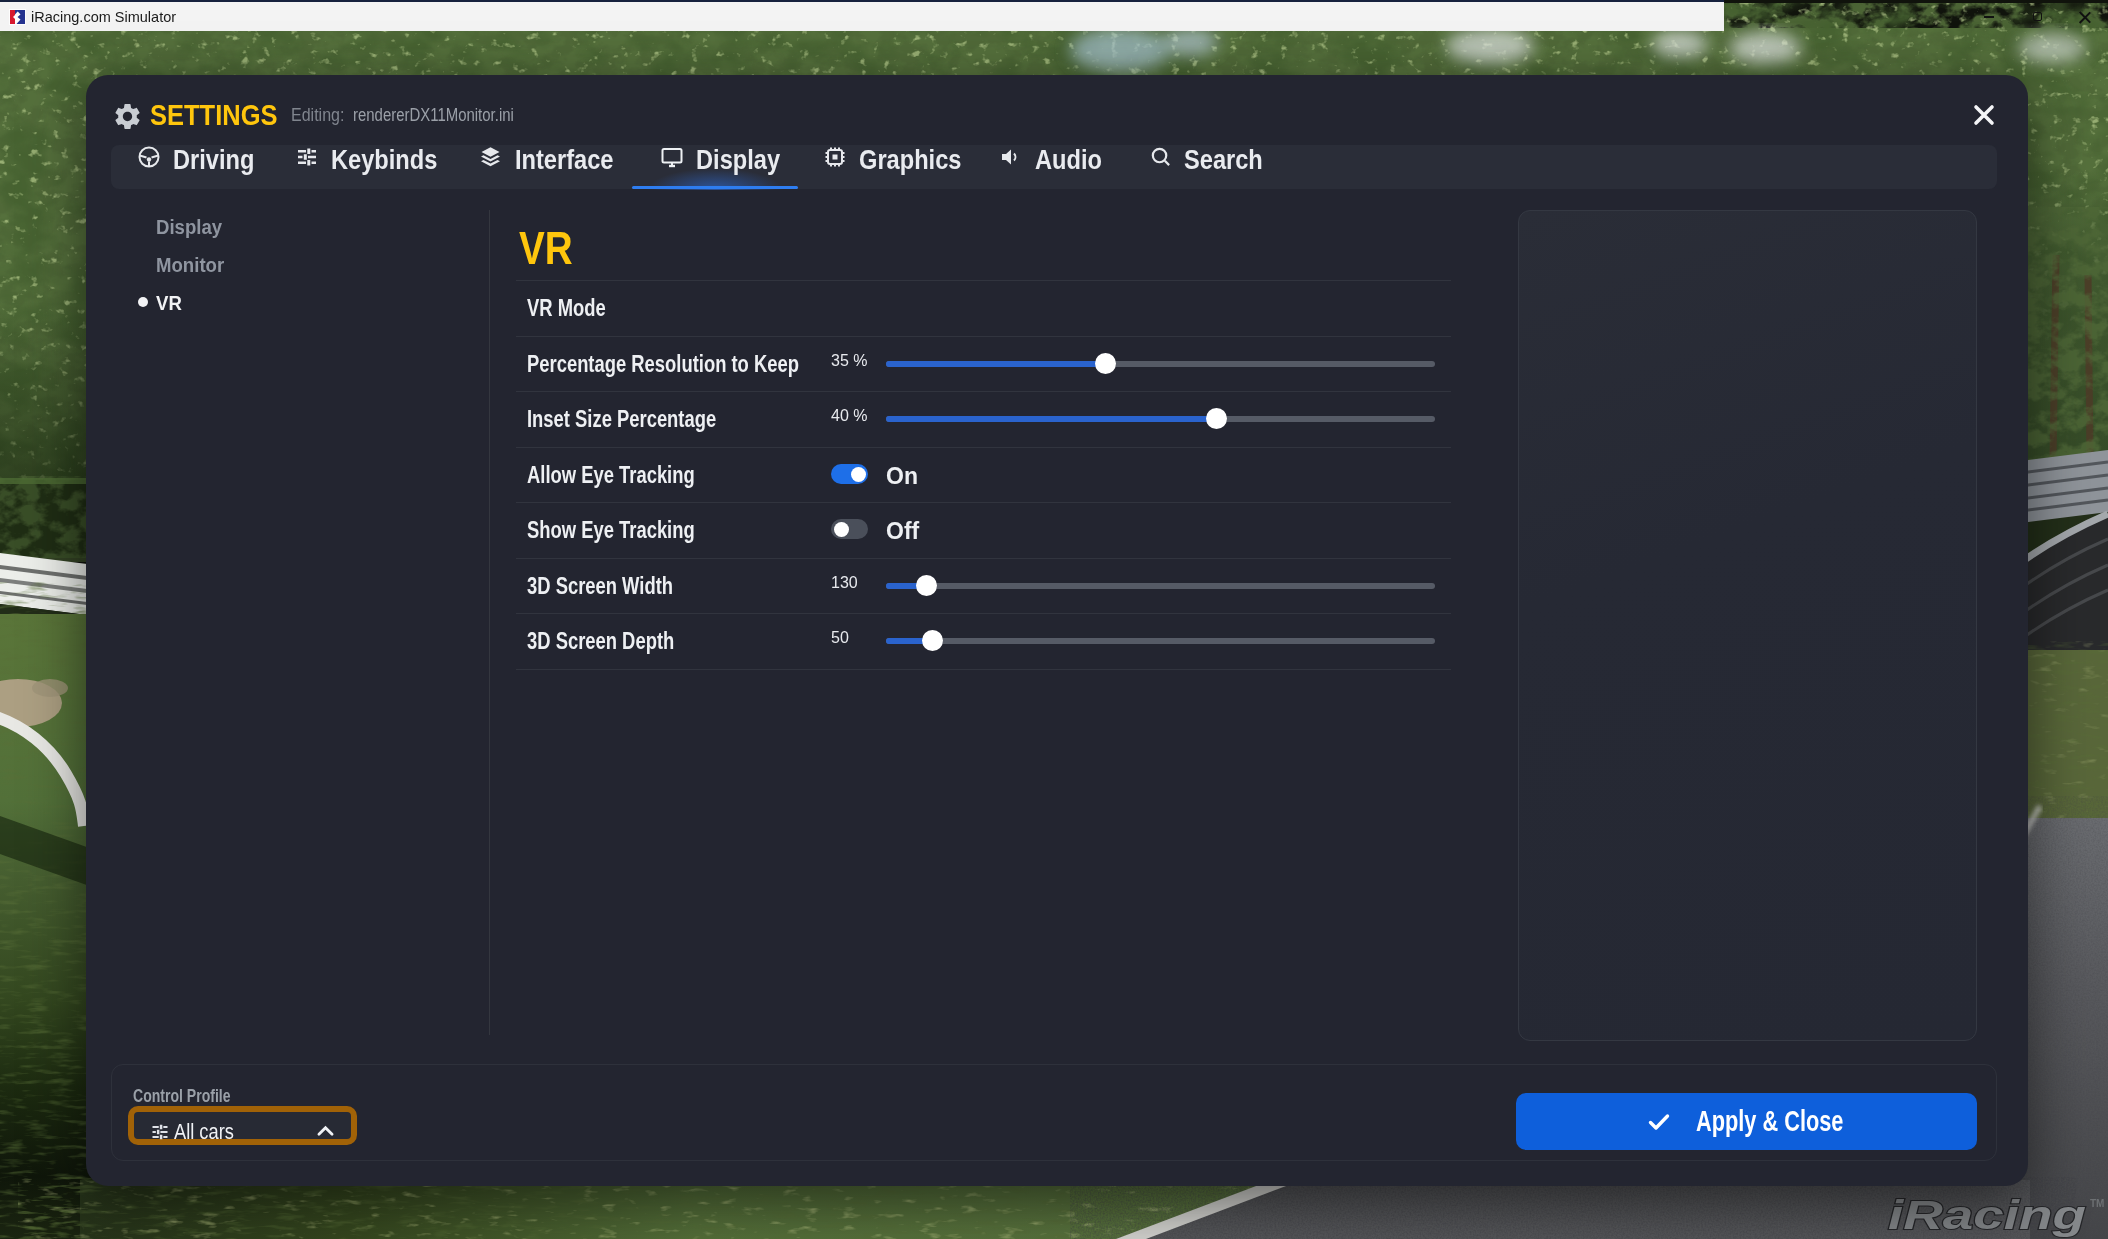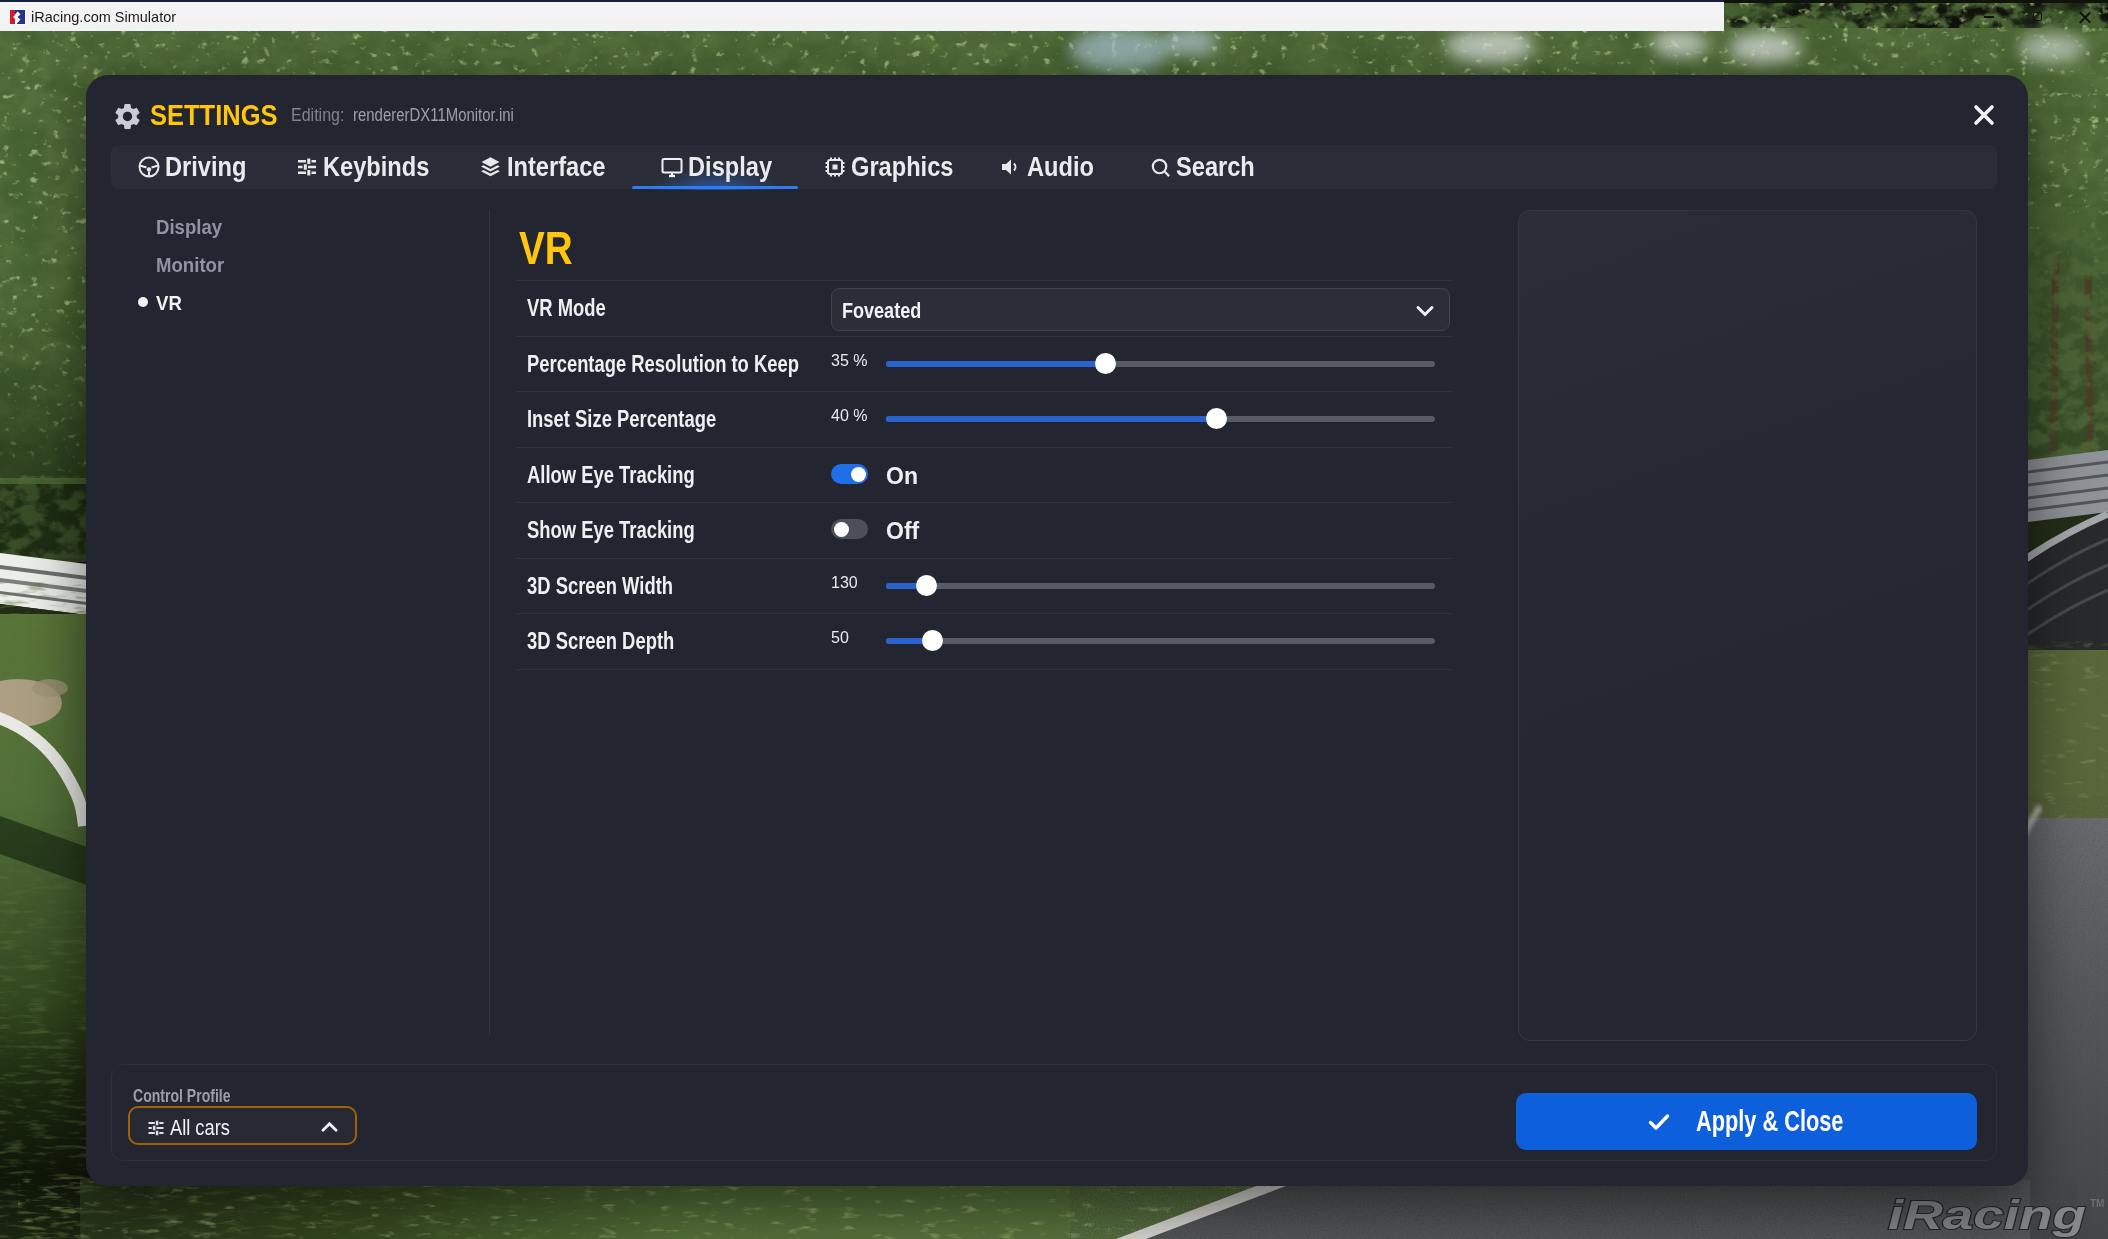"Driving" .tab { align-items: center -> none; gap: 4px -> 12px }
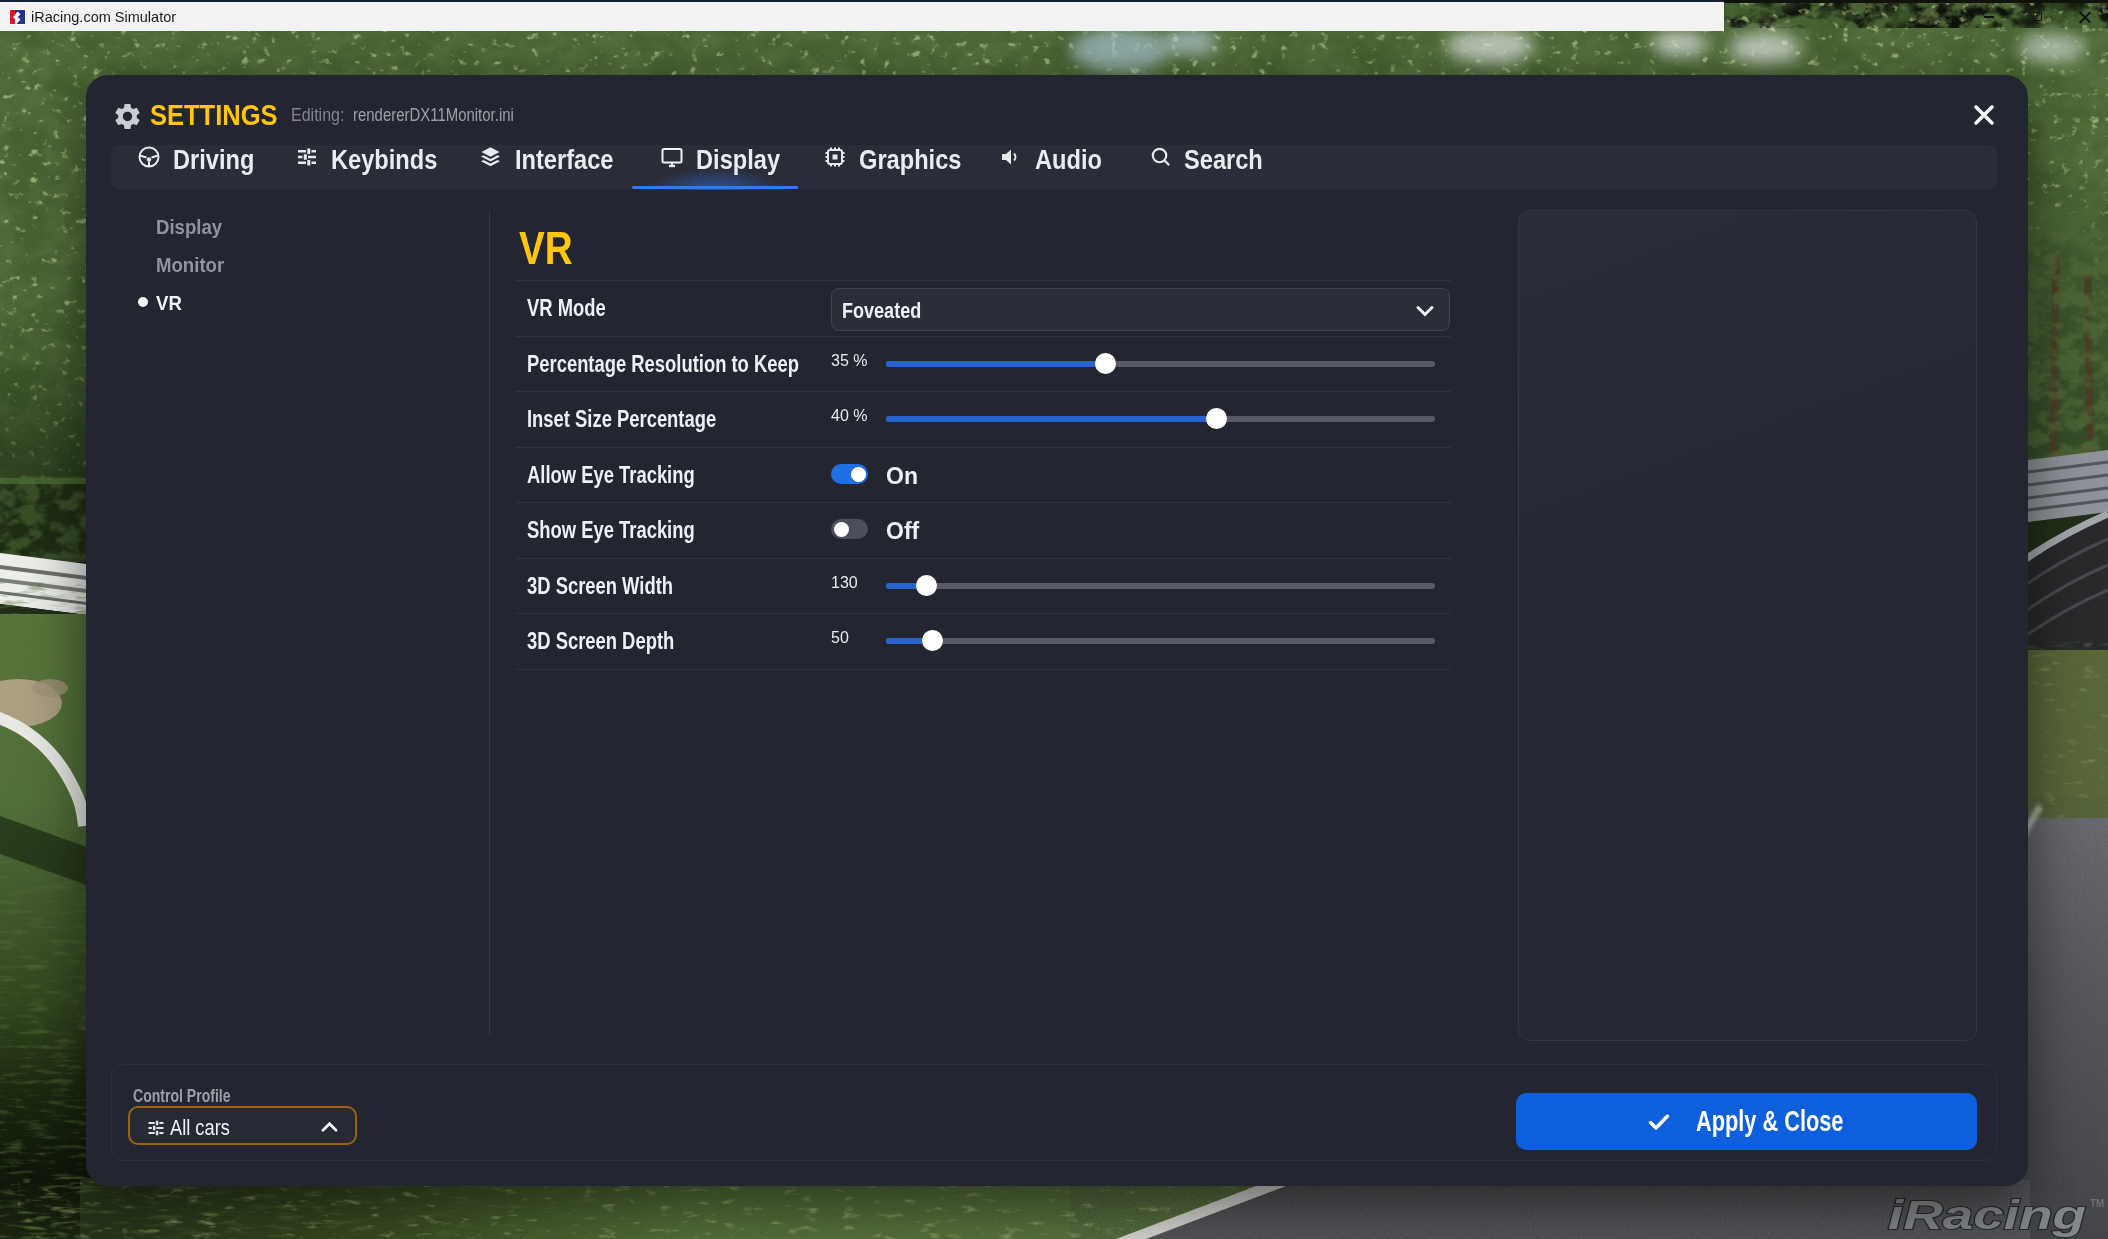"Foveated" div { html: <div> <div>Foveated</div> <svg> <path></path> </svg> </div> -> none }
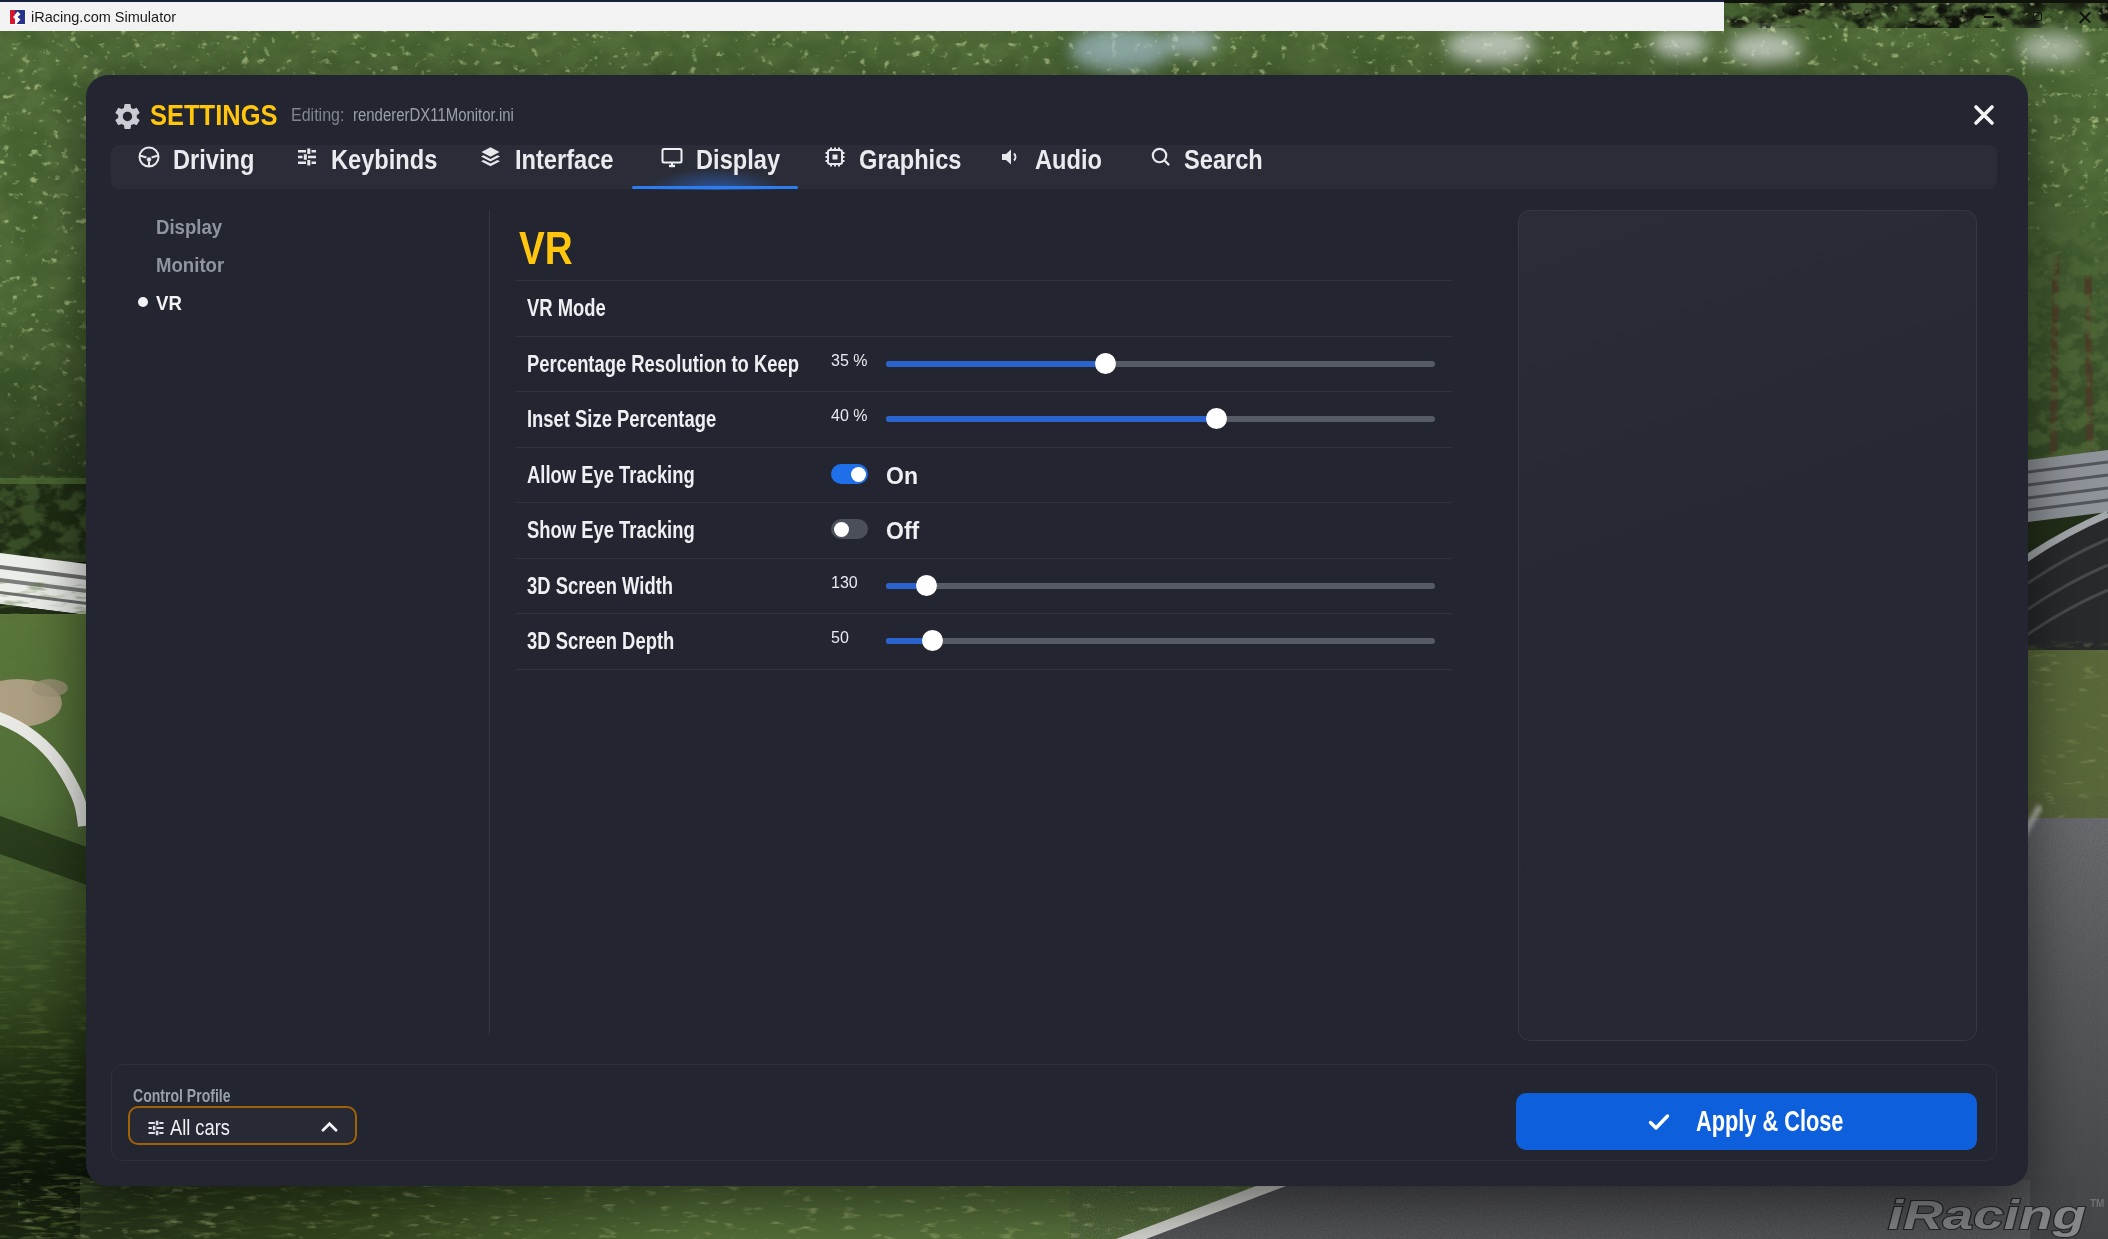"All cars" #allcars { border: 2px solid #a16207 -> 6px solid #a16207 }
